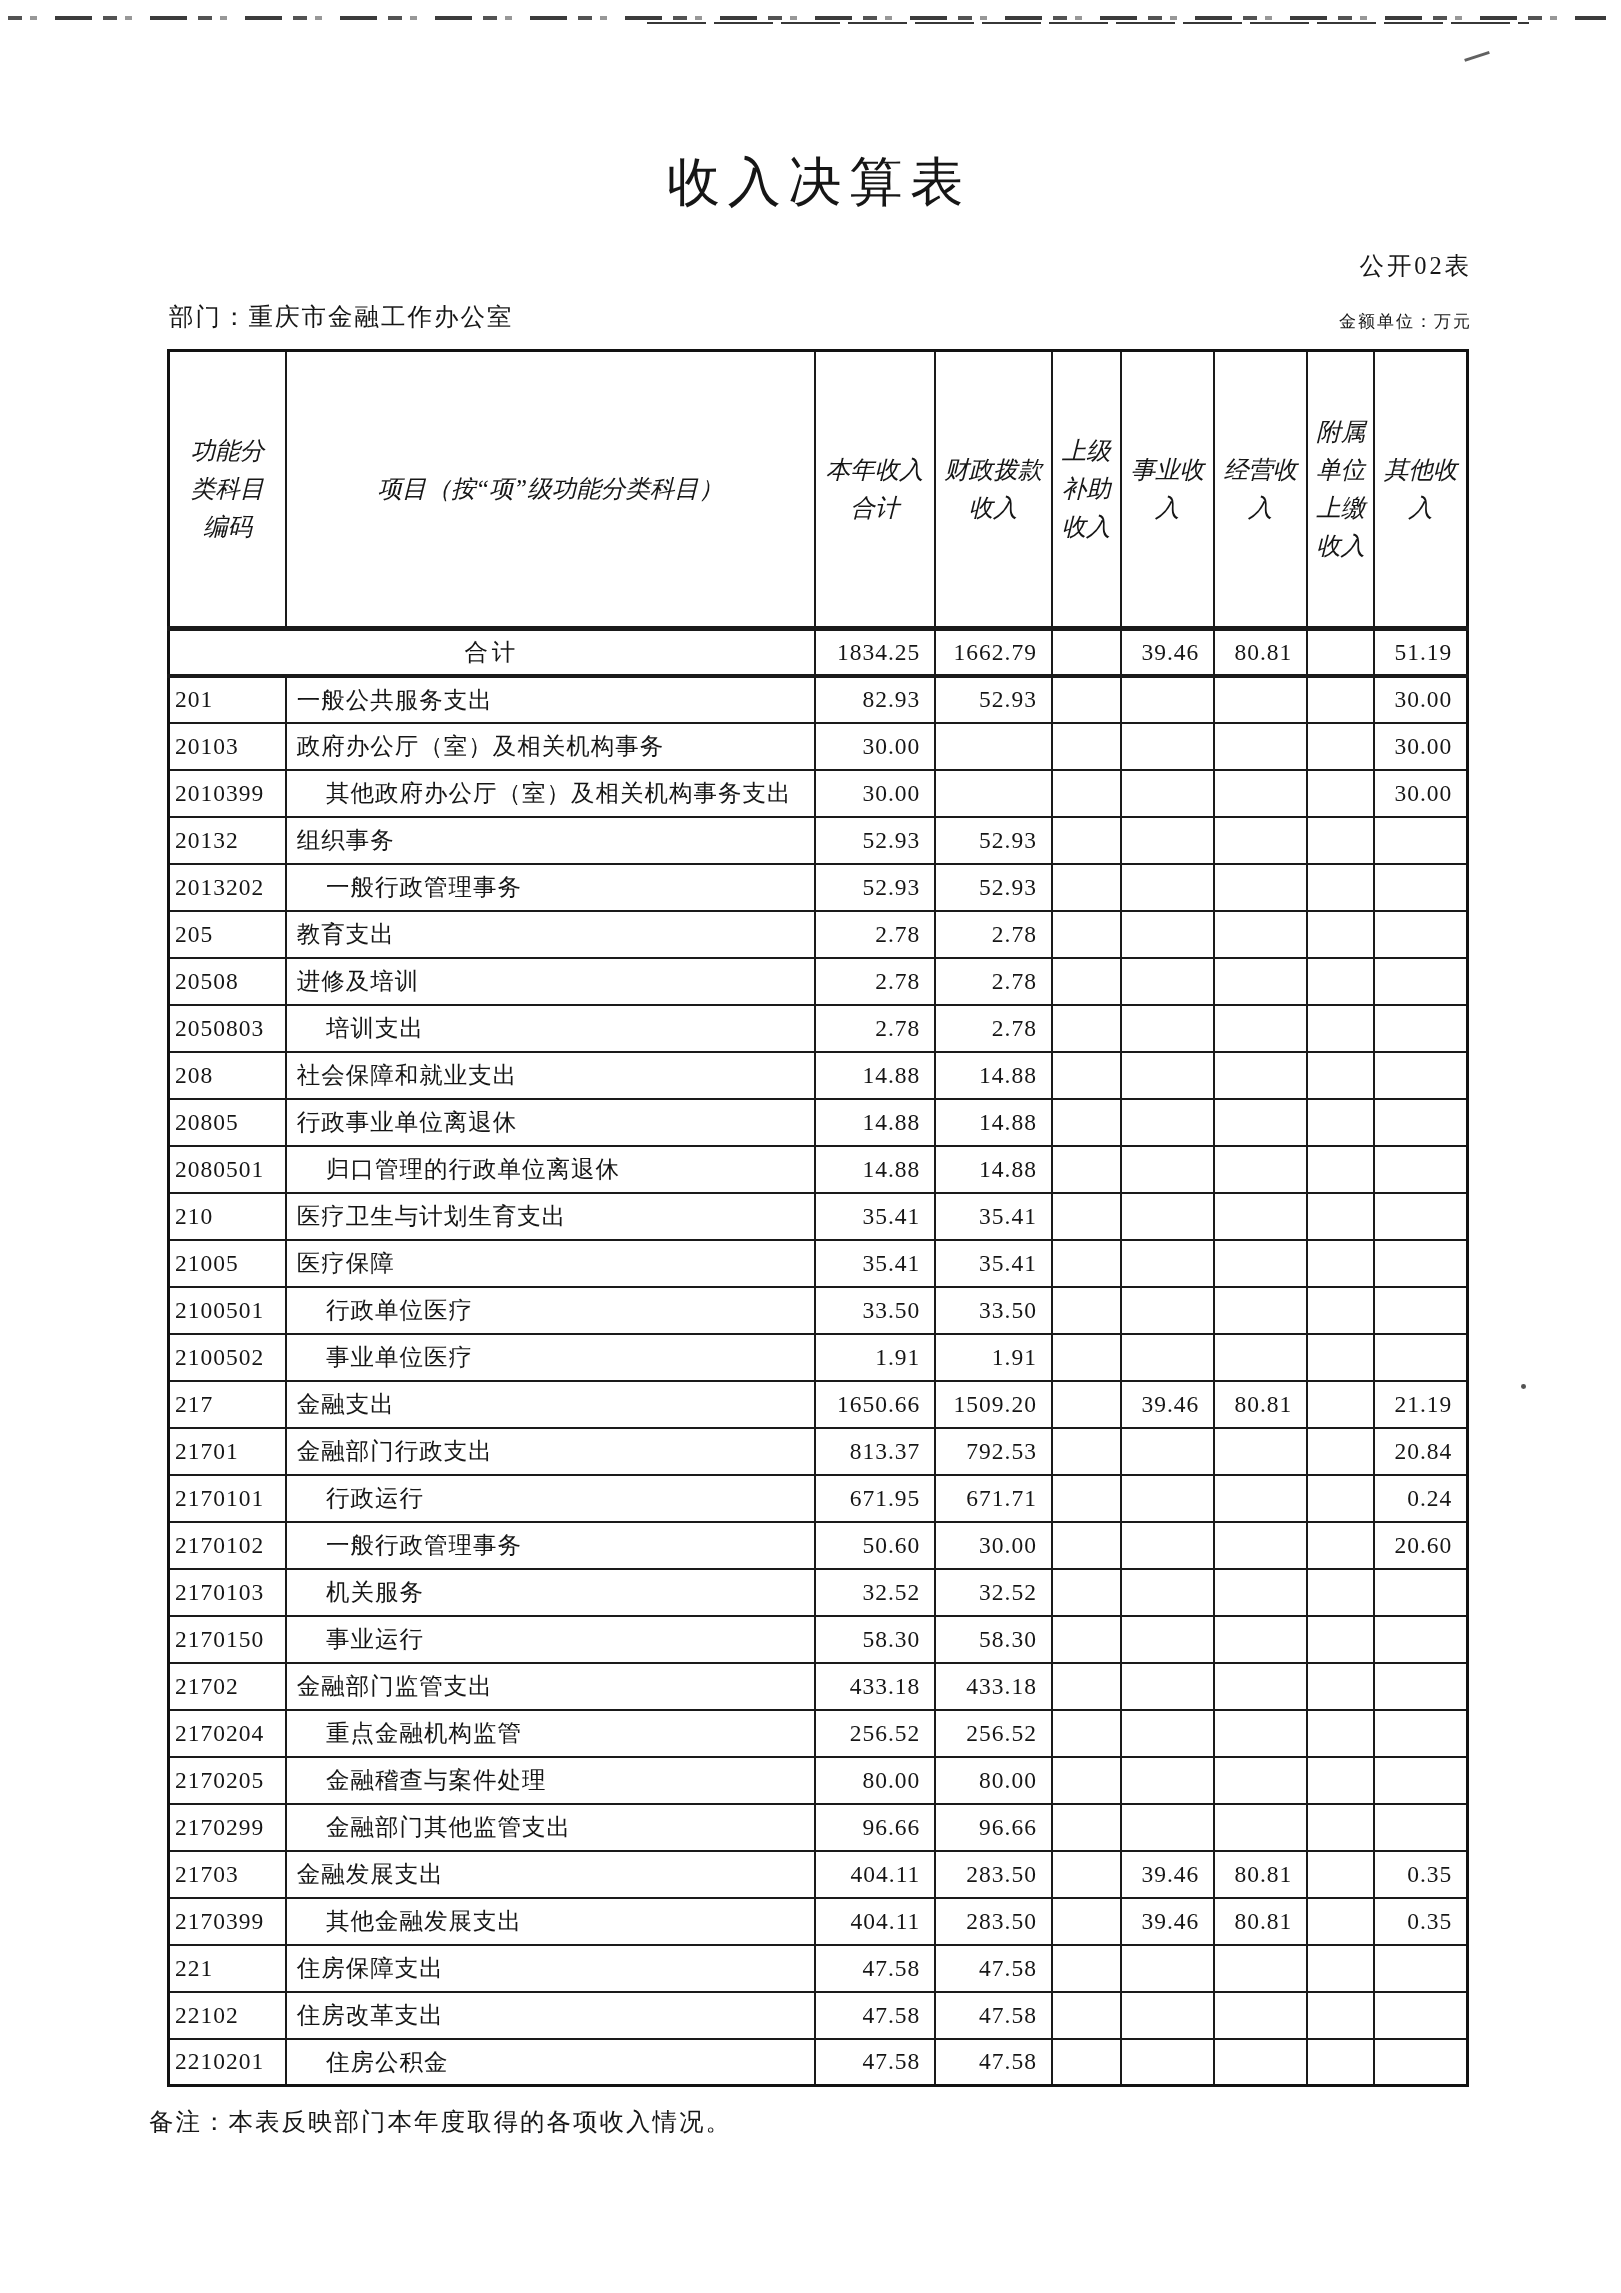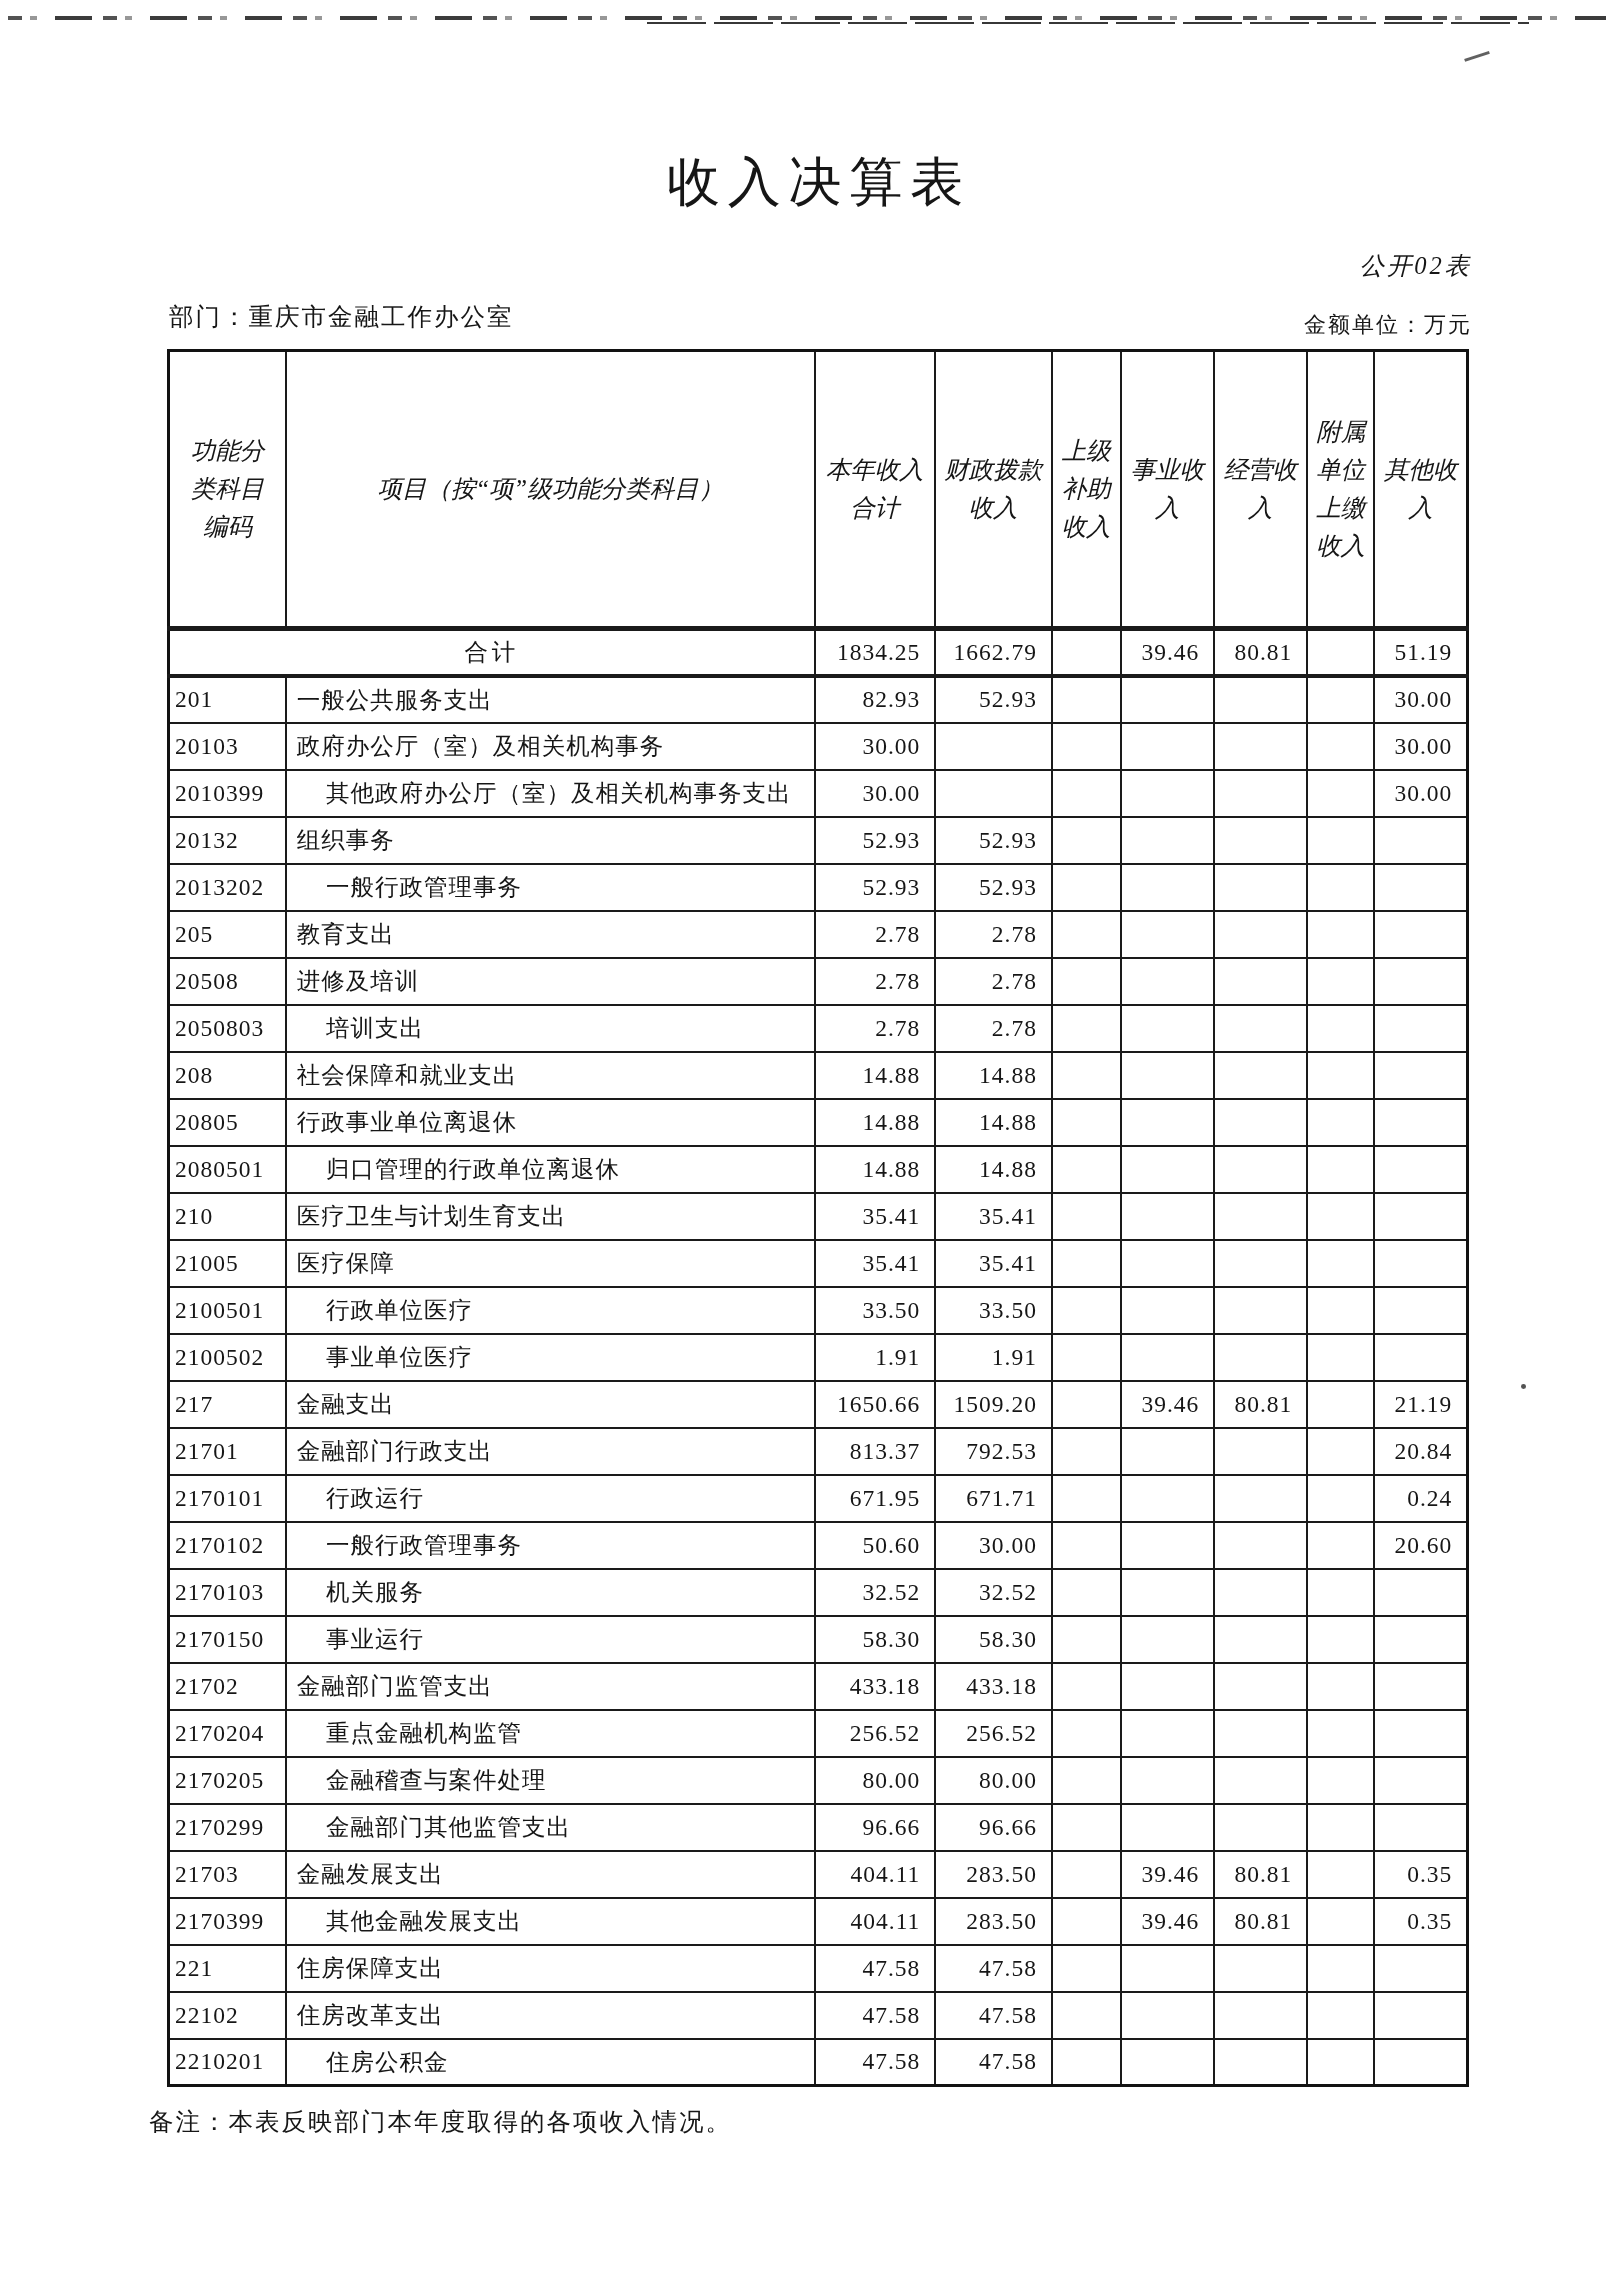"公开02表" .form-code { font-style: italic -> none }
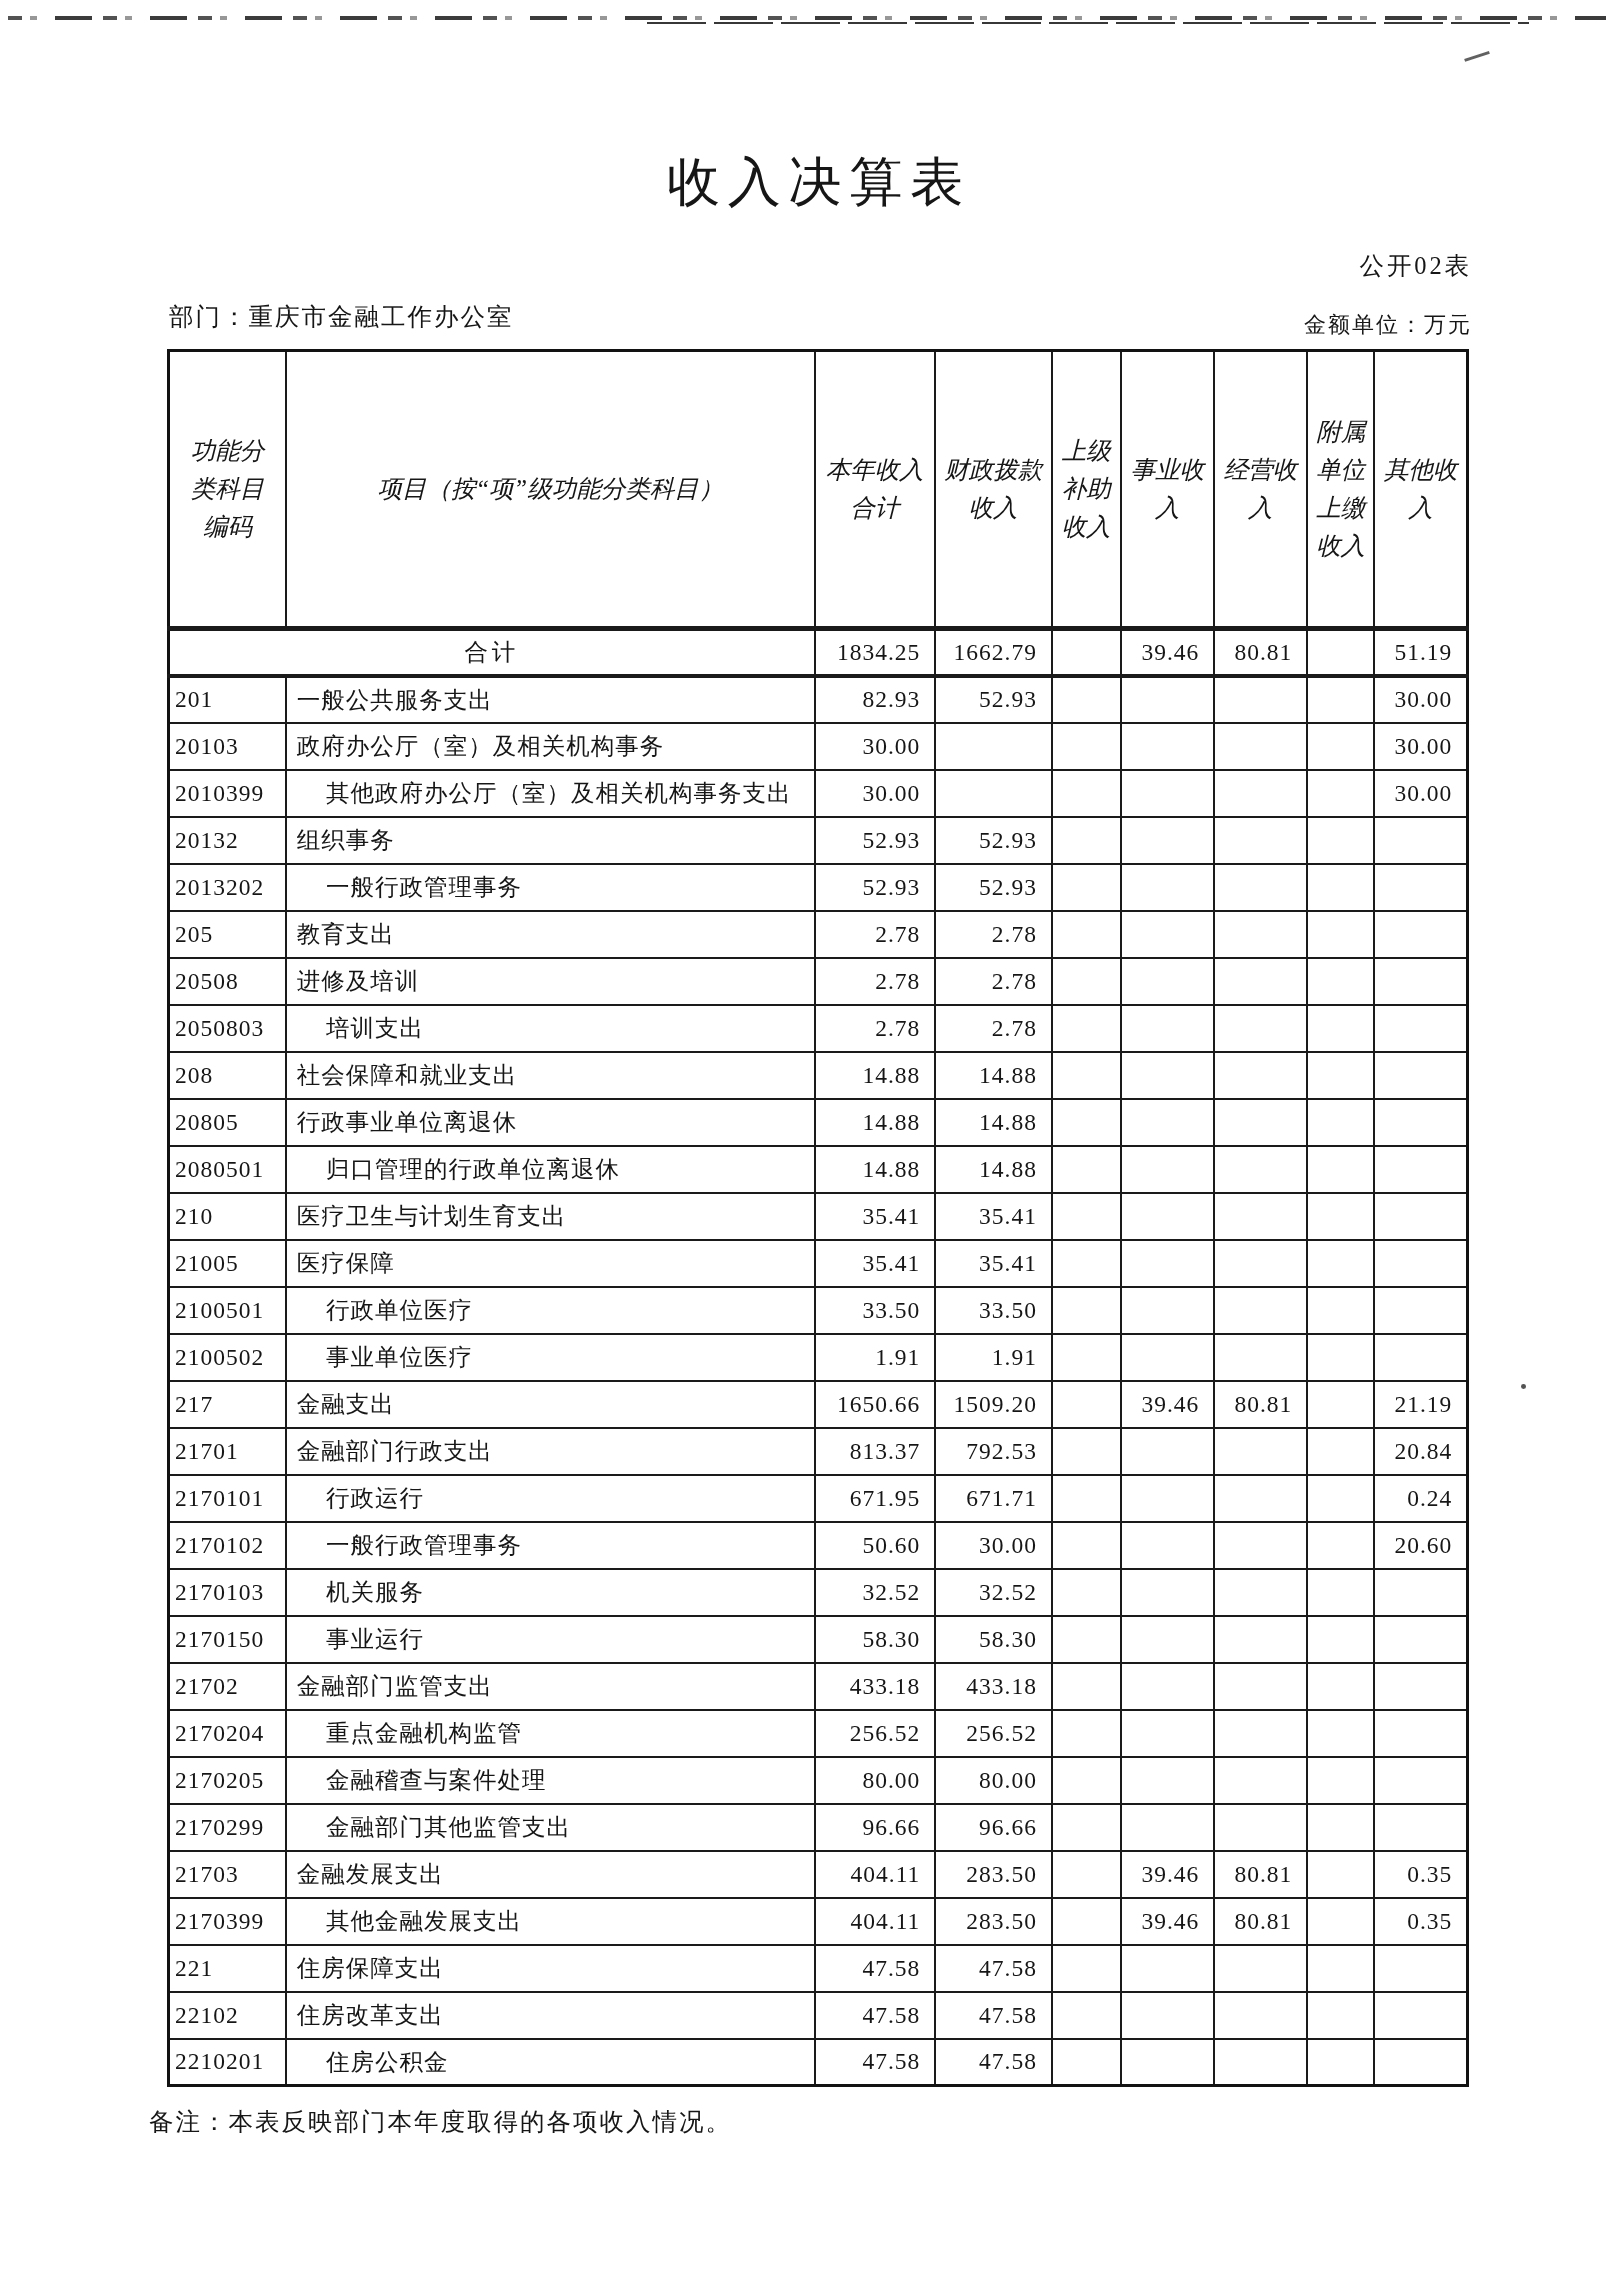"金额单位：万元" .unit { font-size: 22px -> 17px }
